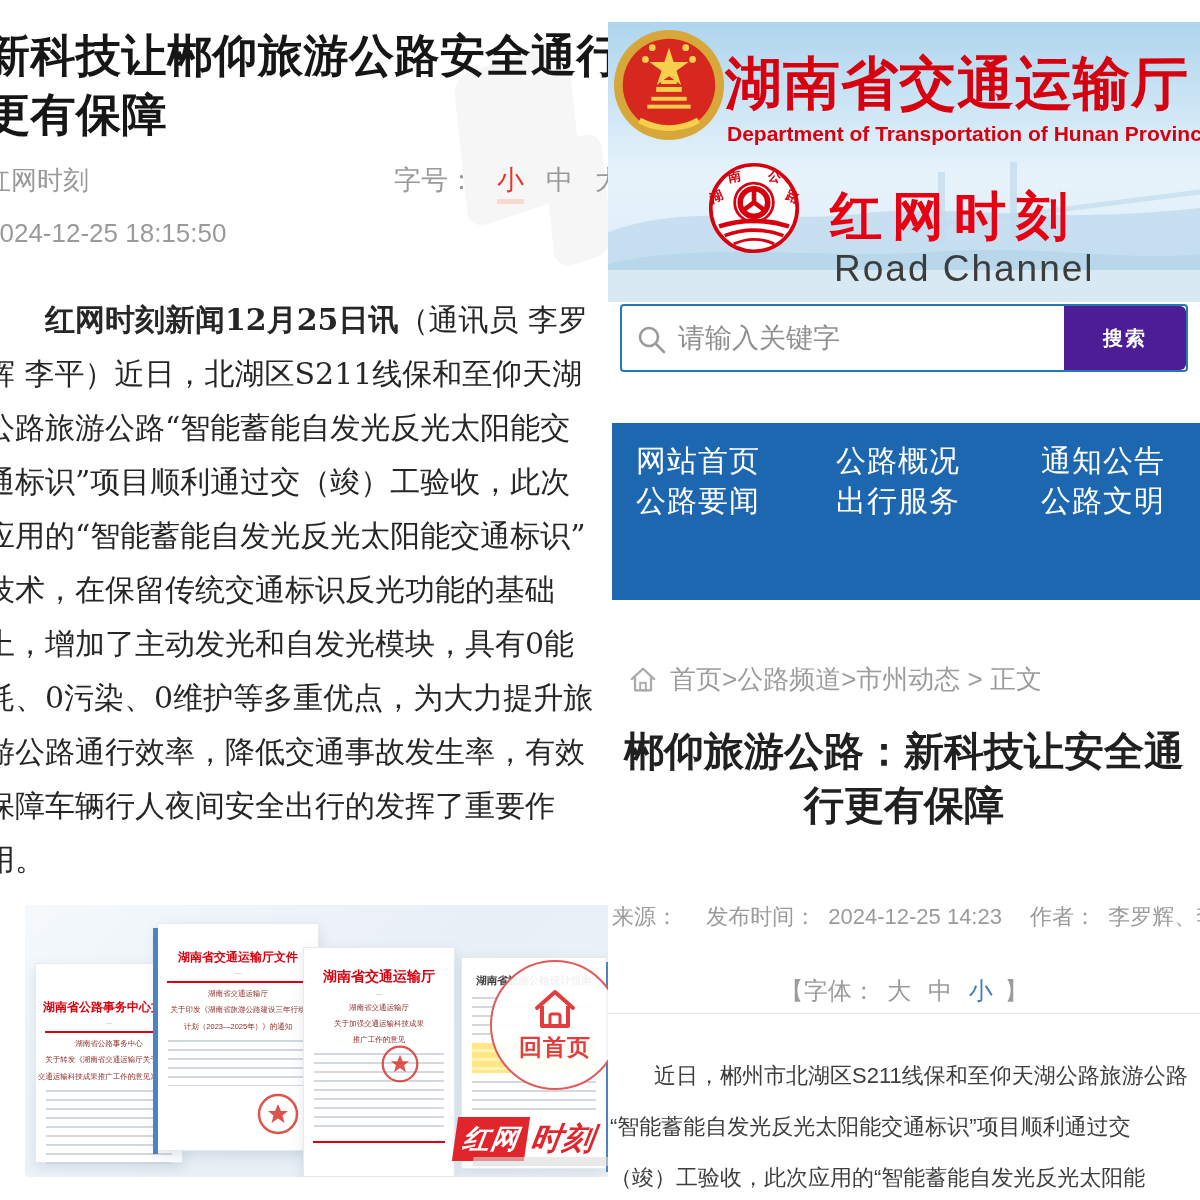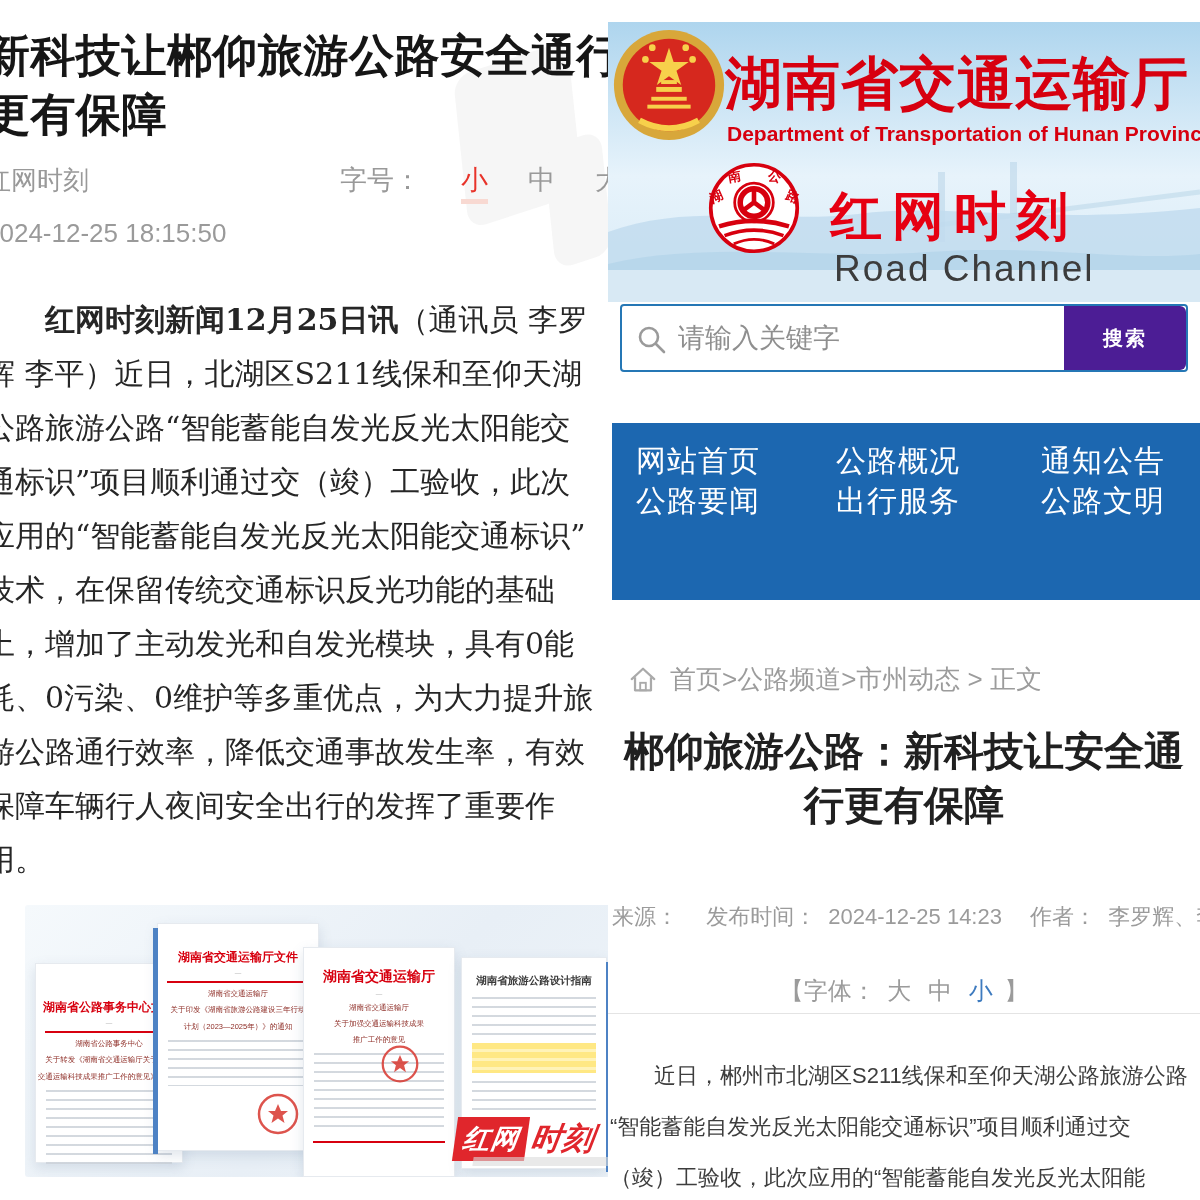"字号：" .fsgroup { gap: 40px -> 22px }
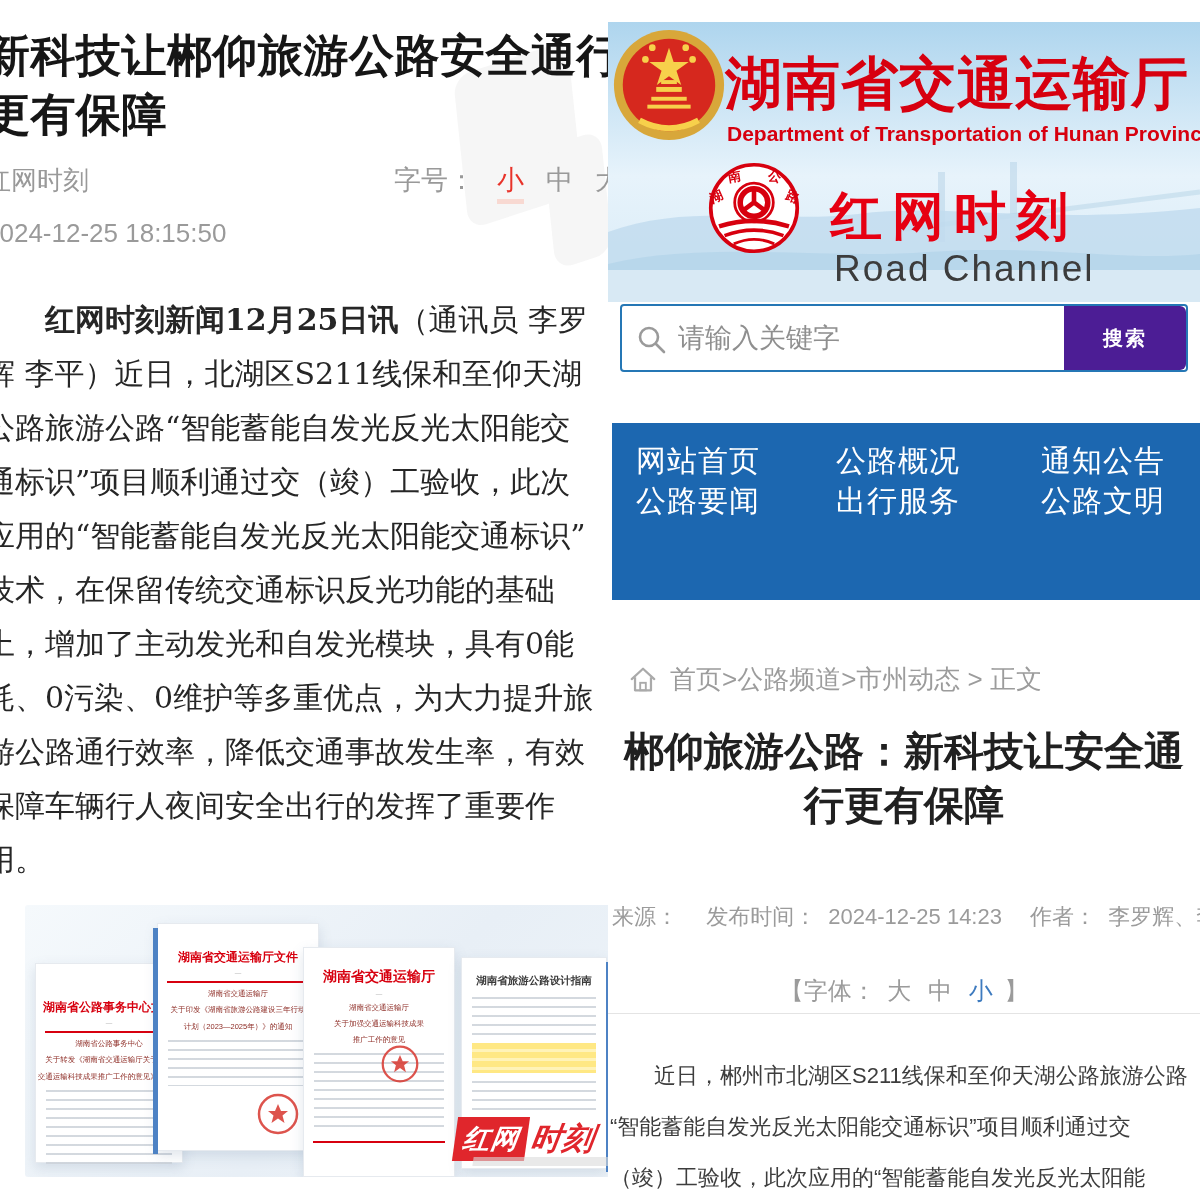"回首页" div.homebtn { html: none -> <div> <svg> <path></path> <path></path> <rect></rect> </svg> <span>回首页</span> </div> }
